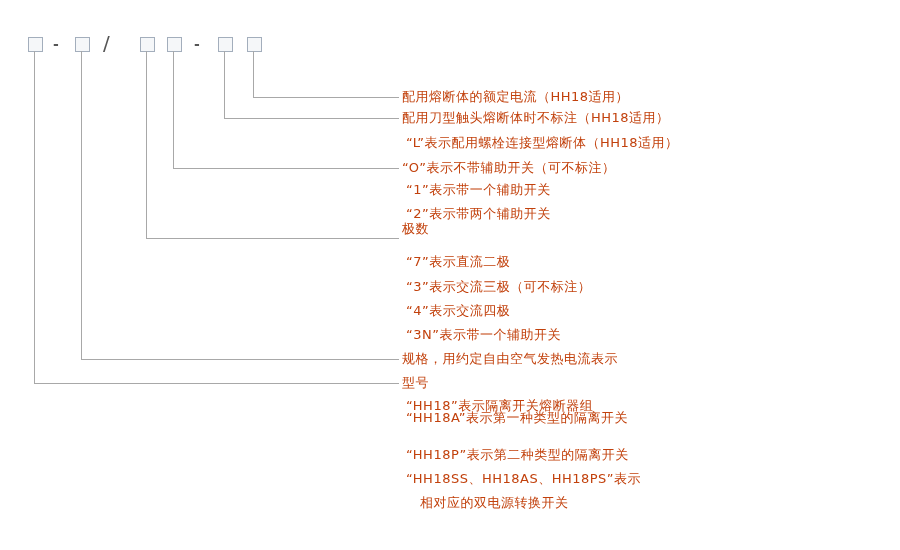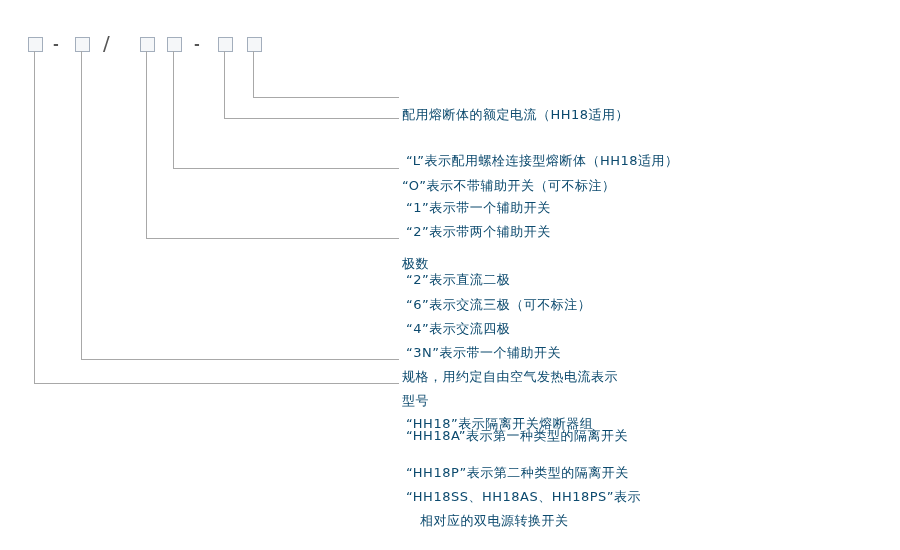"配用熔断体的额定电流（HH18适用）" .row { color: #0c4a6e -> #c2410c; margin-top: 18px -> none }
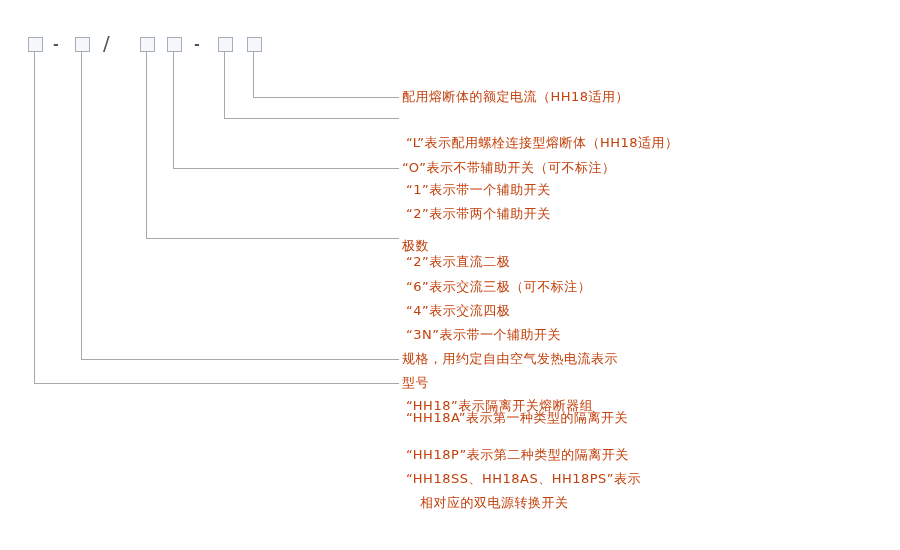"配用刀型触头熔断体时不标注（HH18适用）" div.row { html: none -> <div>配用刀型触头熔断体时不标注（HH18适用）</div> }
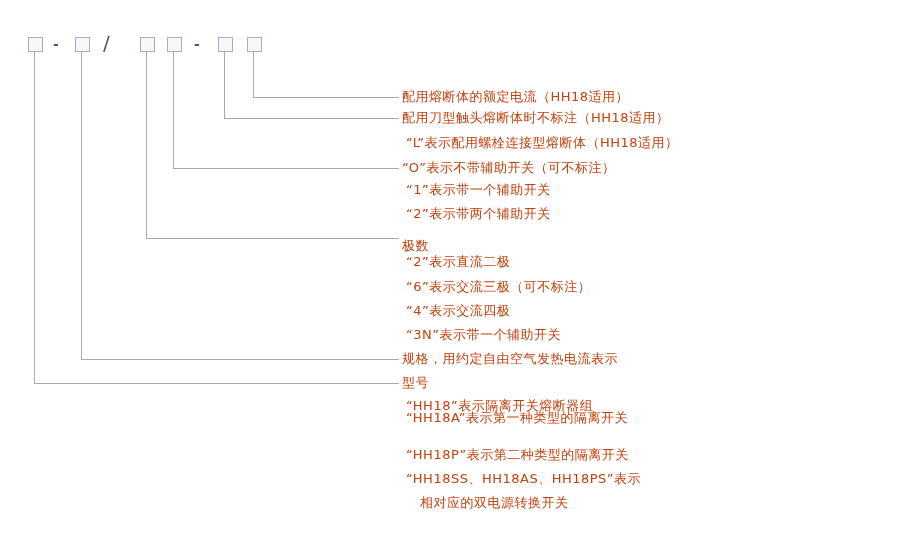"极数" div.row { top: 236px -> 219px }
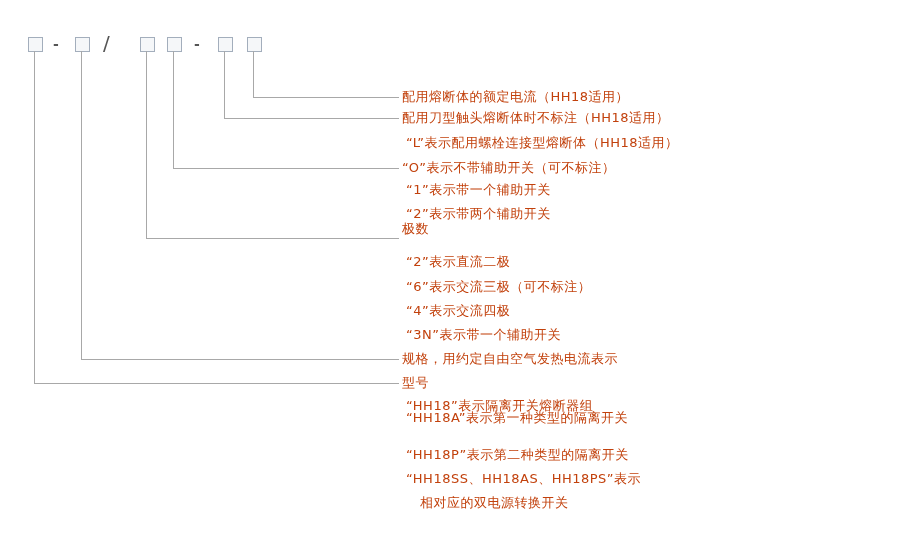"“2”表示直流二极" div.row { text: 2 -> 7 }
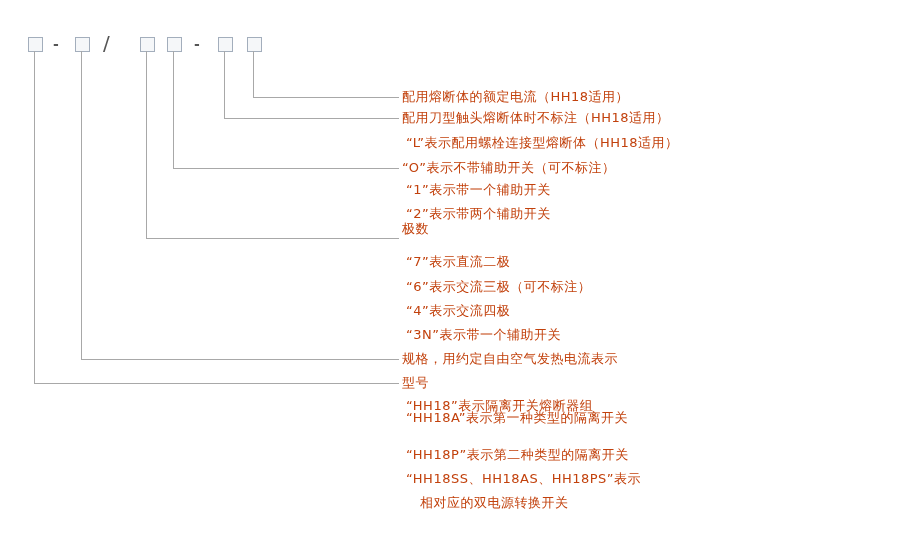"“6”表示交流三极（可不标注）" div.row { text: 6 -> 3 }
